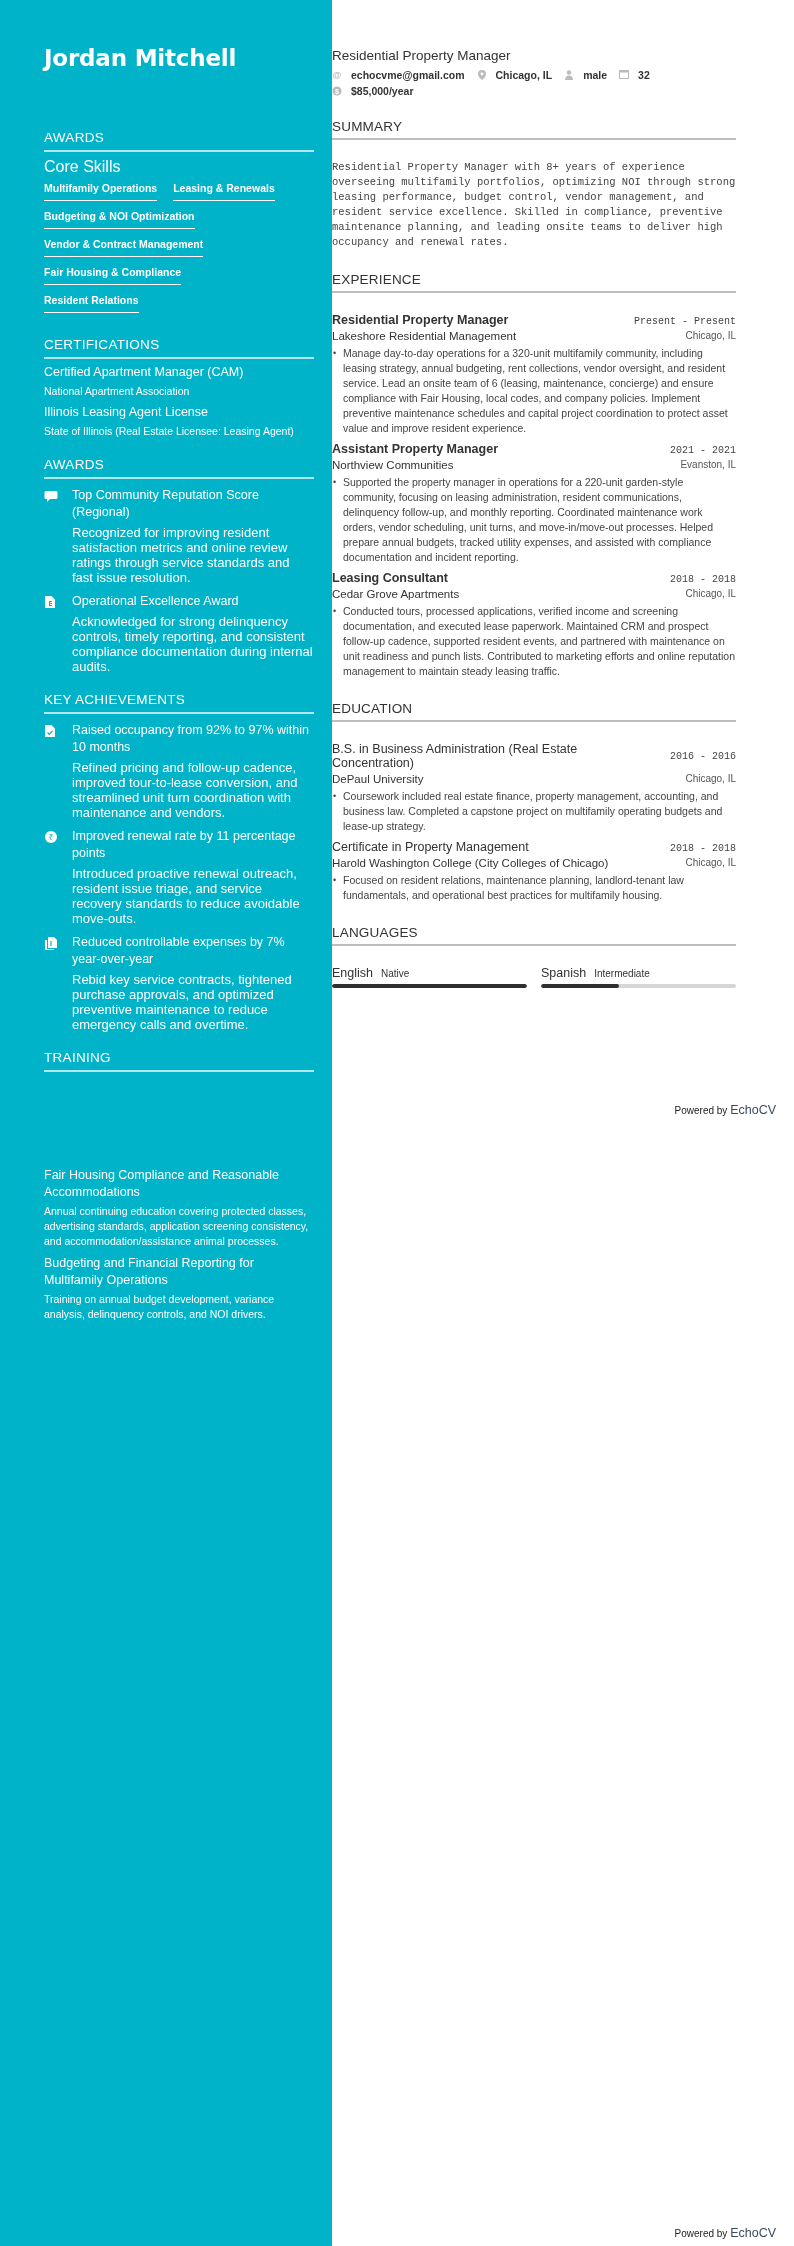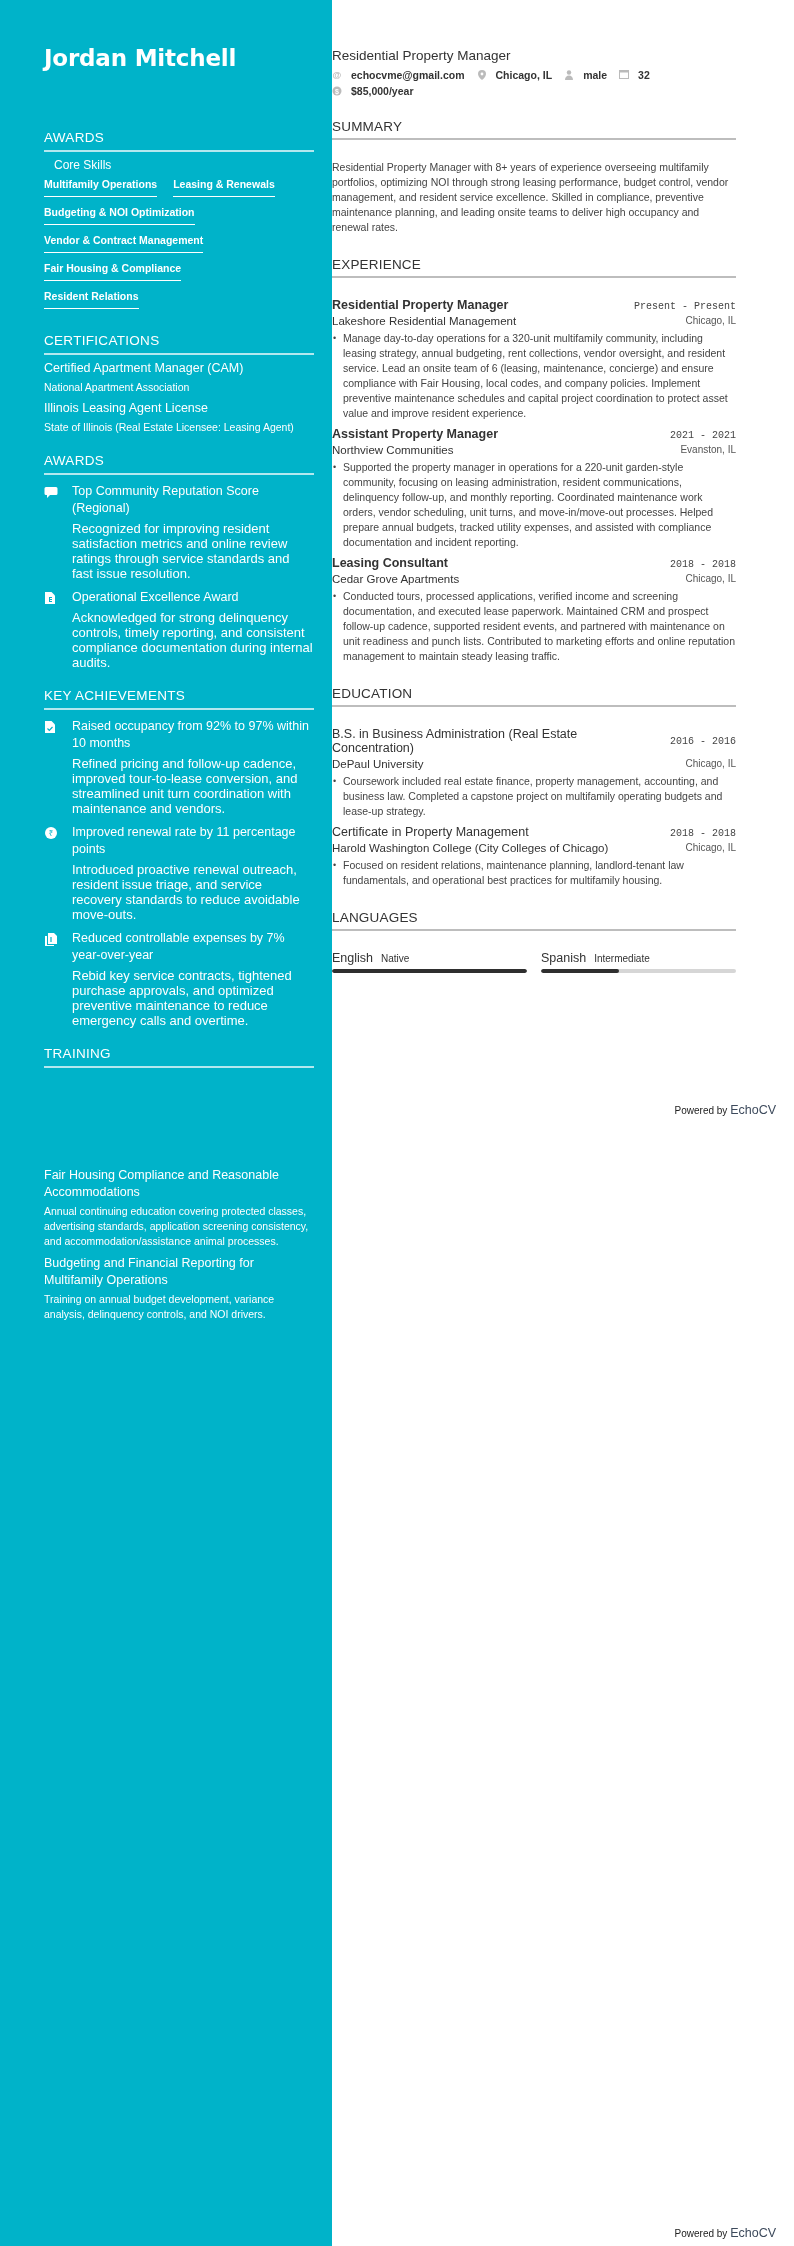"Core Skills" .skill-group { font-size: 12px -> 16px; margin-left: 10px -> none }
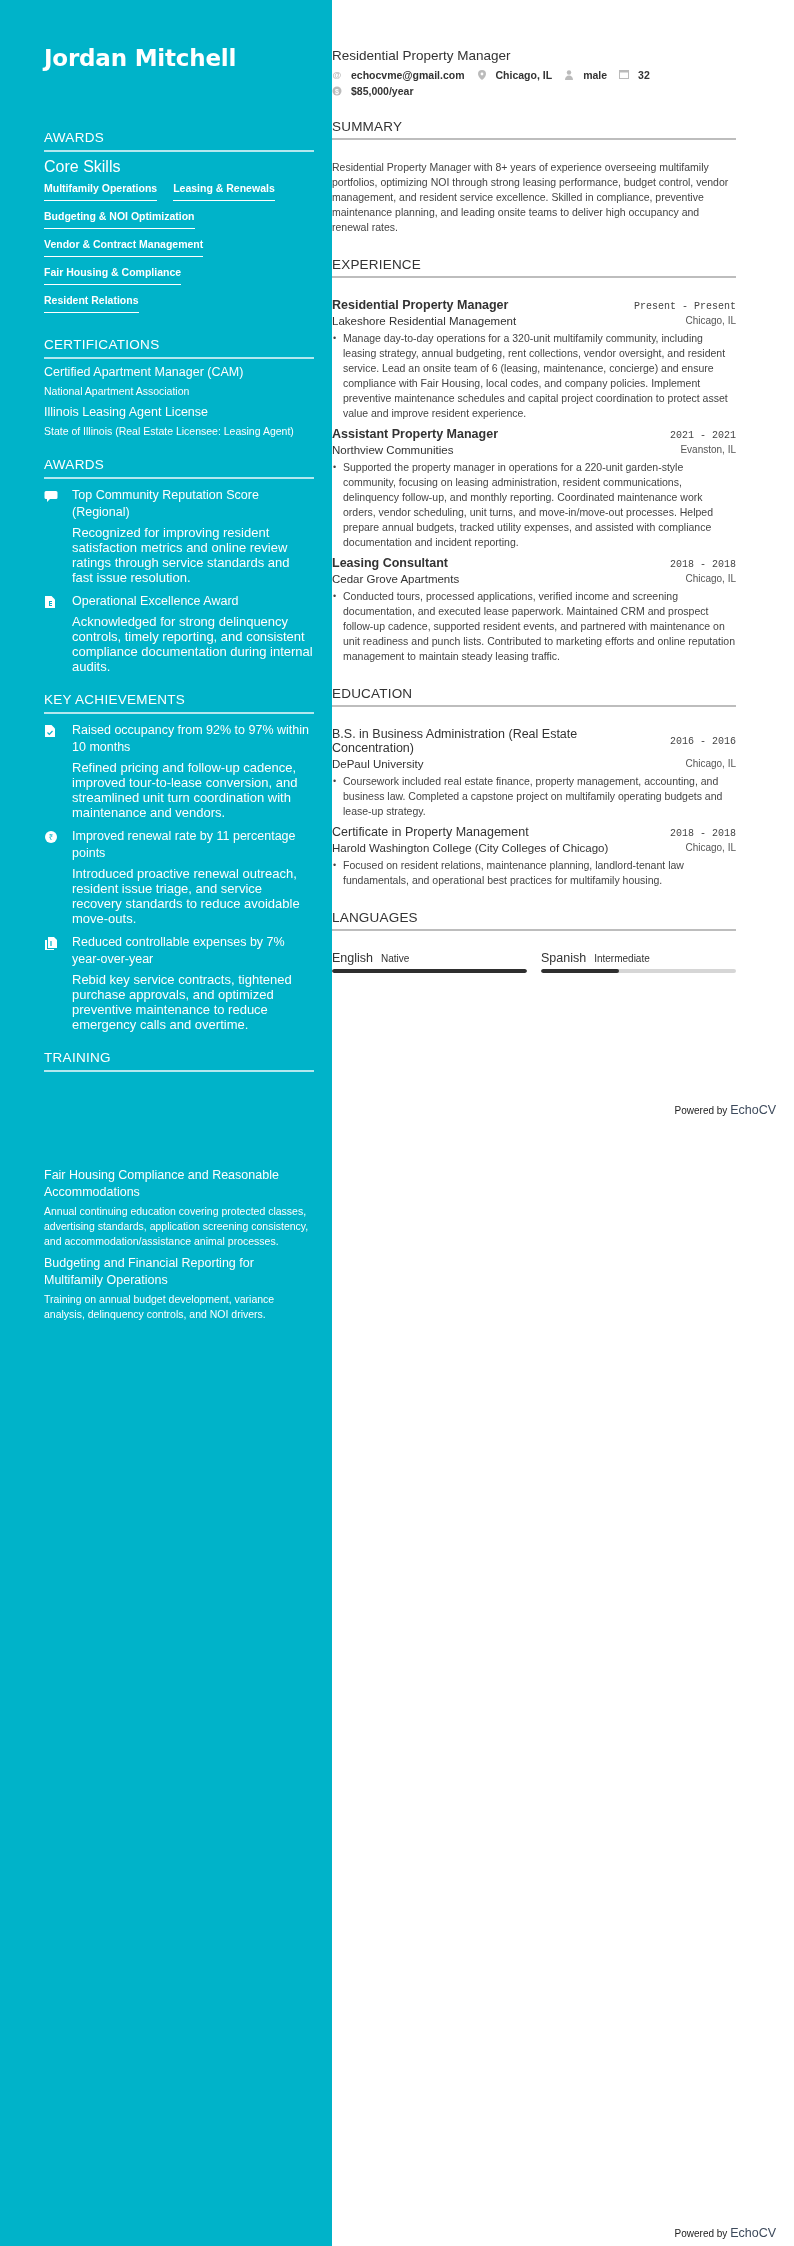"Residential Property Manager with 8+" .summary { font-family: none -> Liberation Mono, monospace }
